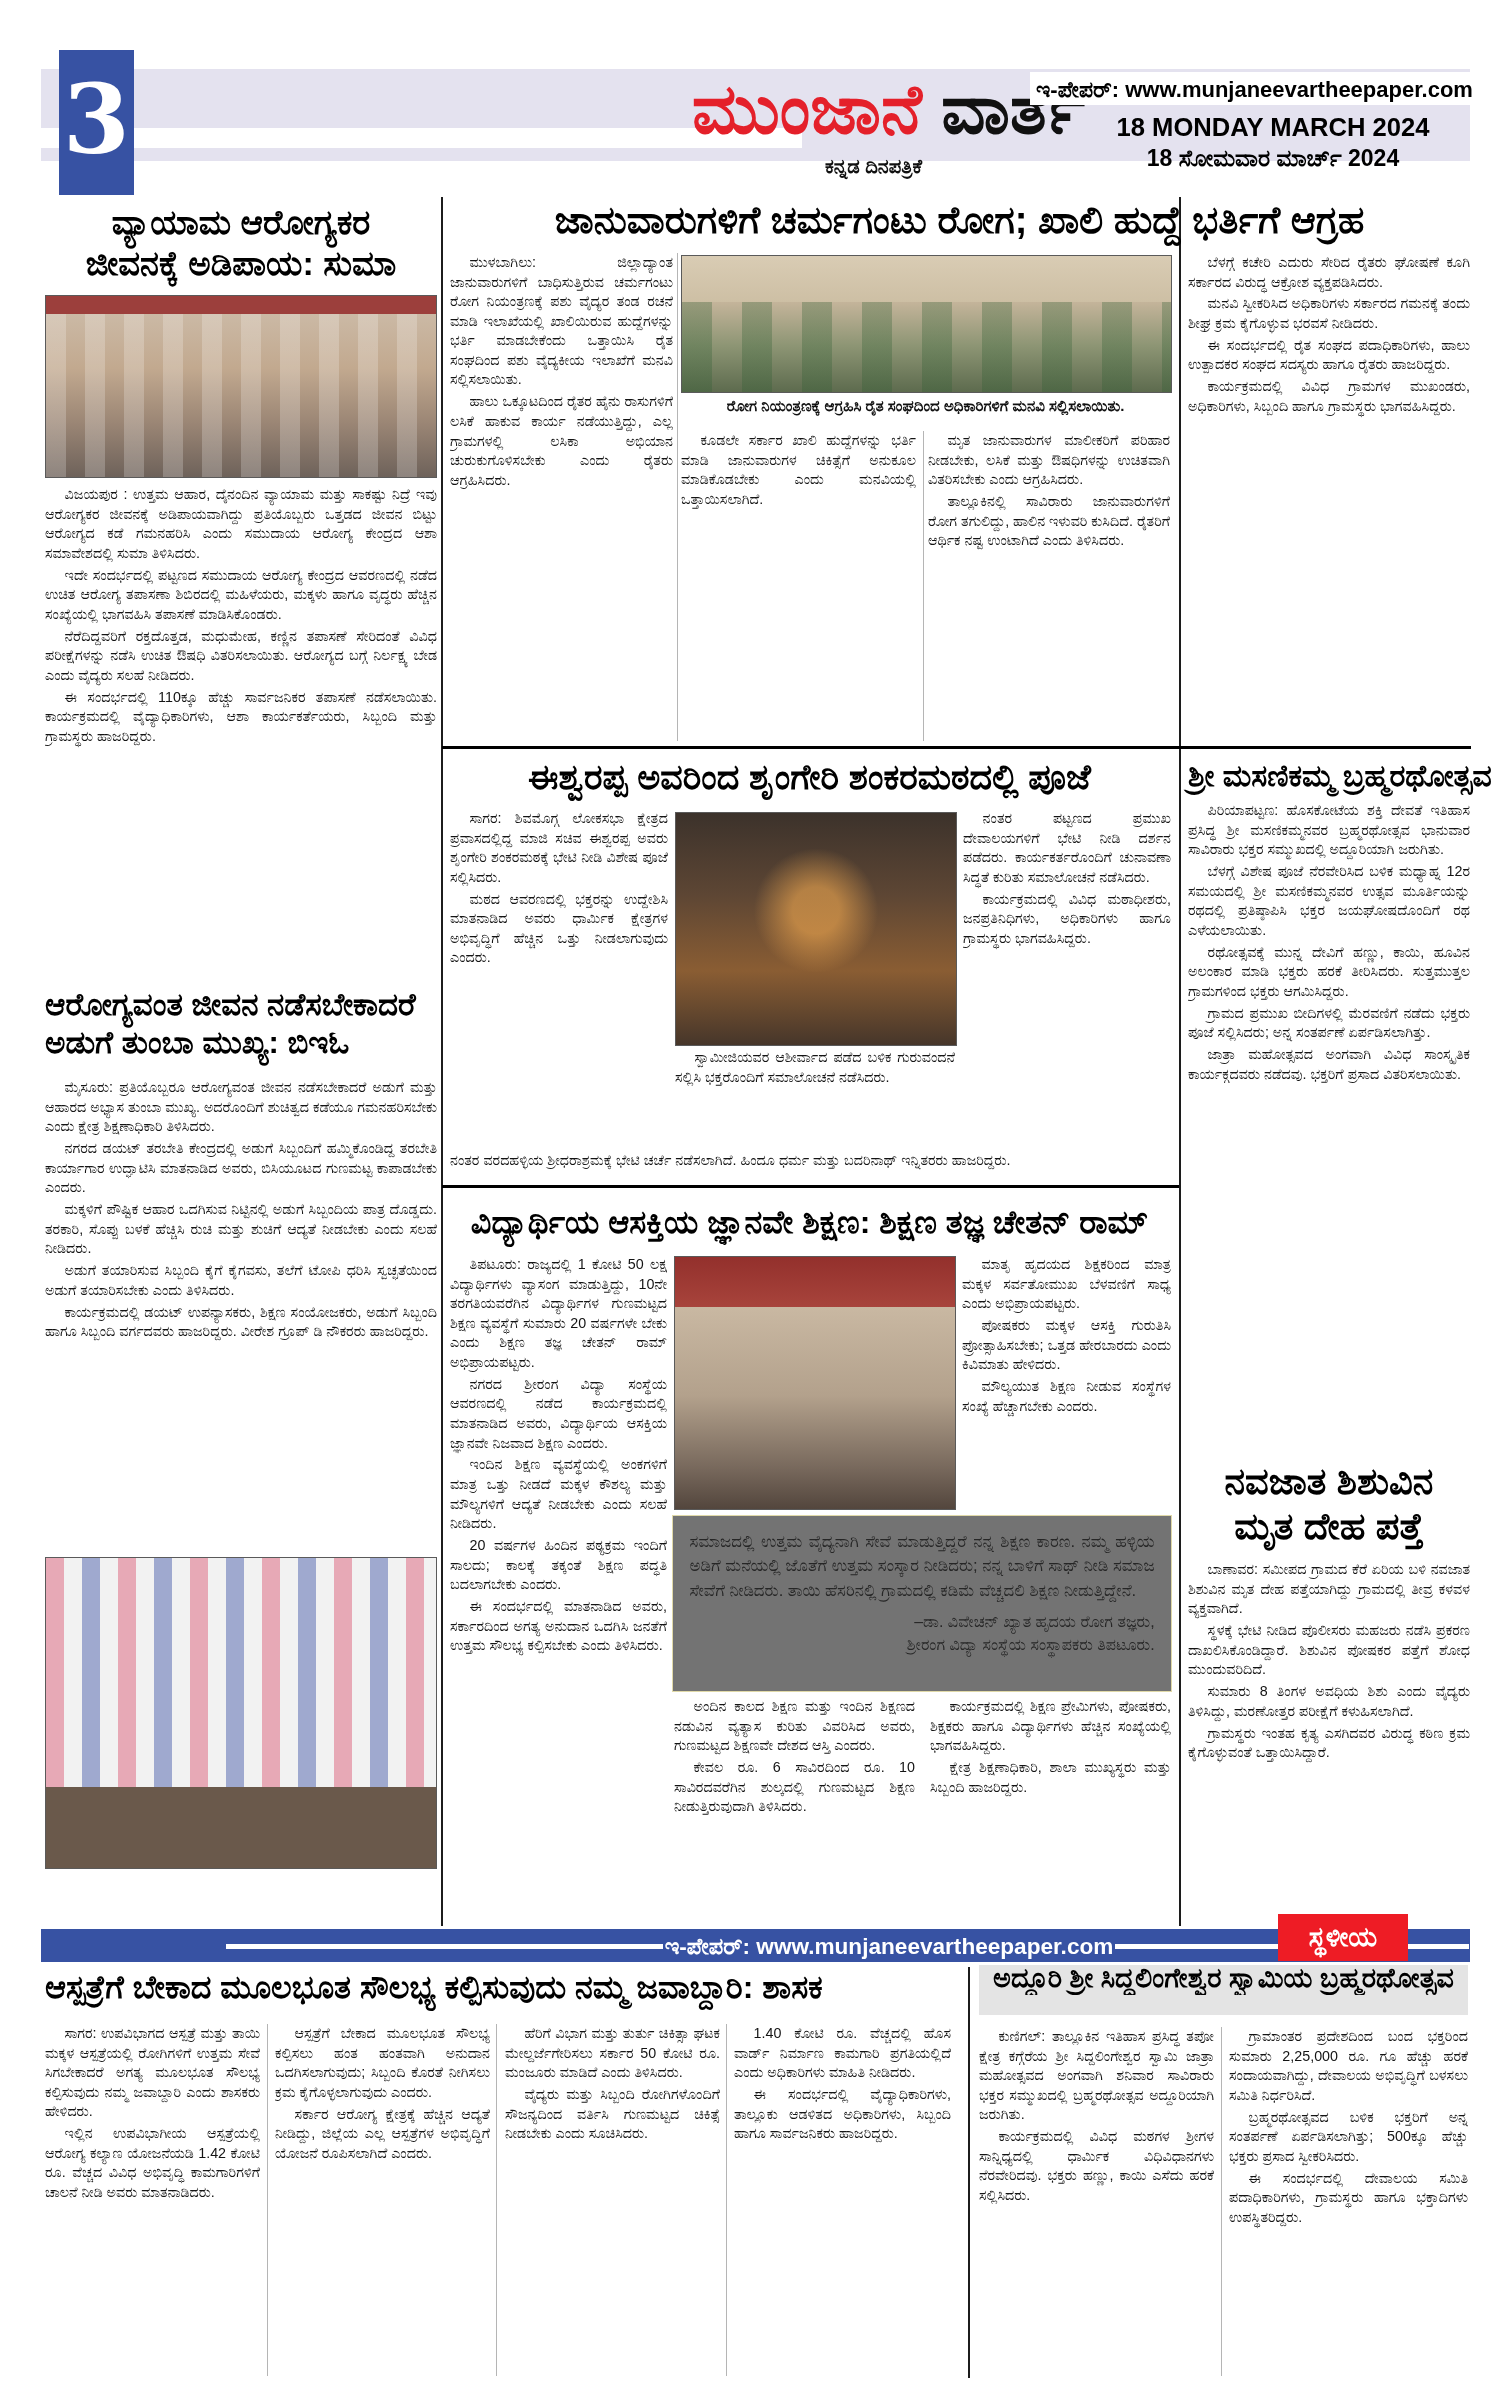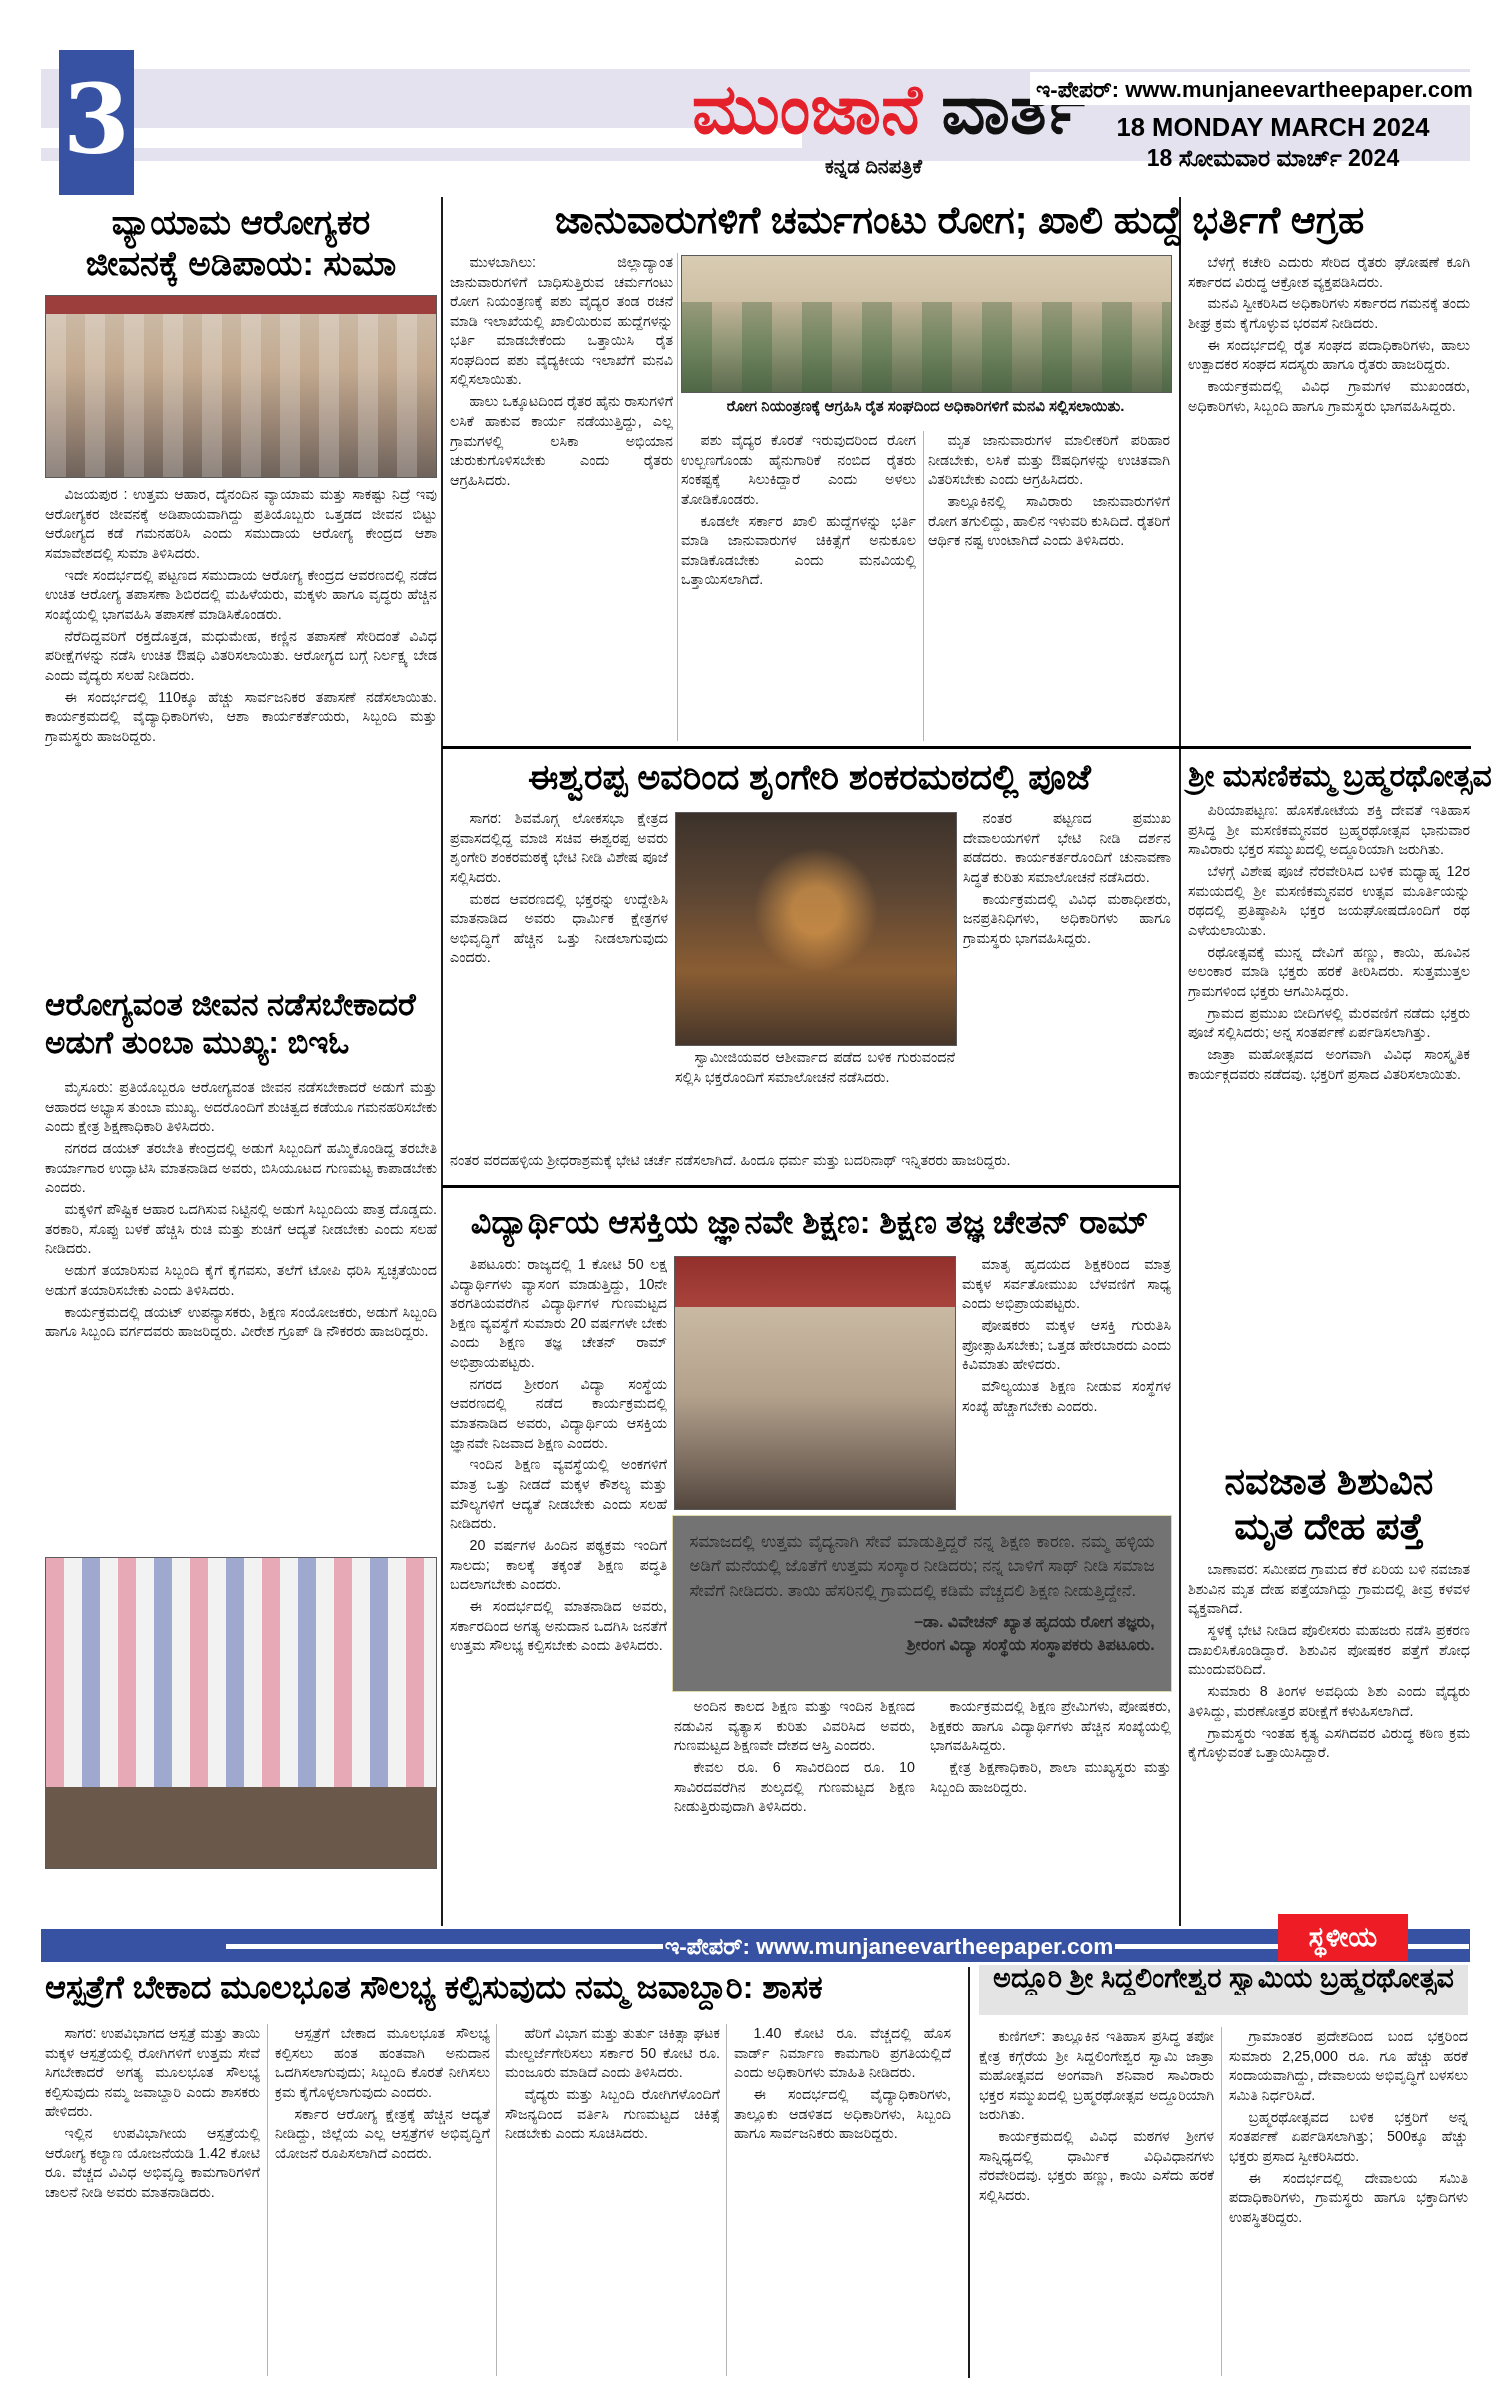"ಪಶು ವೈದ್ಯರ ಕೊರತೆ ಇರುವುದರಿಂದ ರೋಗ" p { html: <p>ಪಶು ವೈದ್ಯರ ಕೊರತೆ ಇರುವುದರಿಂದ ರೋಗ ಉಲ್ಬಣಗೊಂಡು ಹೈನುಗಾರಿಕೆ ನಂಬಿದ ರೈತರು ಸಂಕಷ್ಟಕ್ಕೆ ಸಿಲುಕಿದ್ದಾರೆ ಎಂದು ಅಳಲು ತೋಡಿಕೊಂಡರು.</p> -> none }
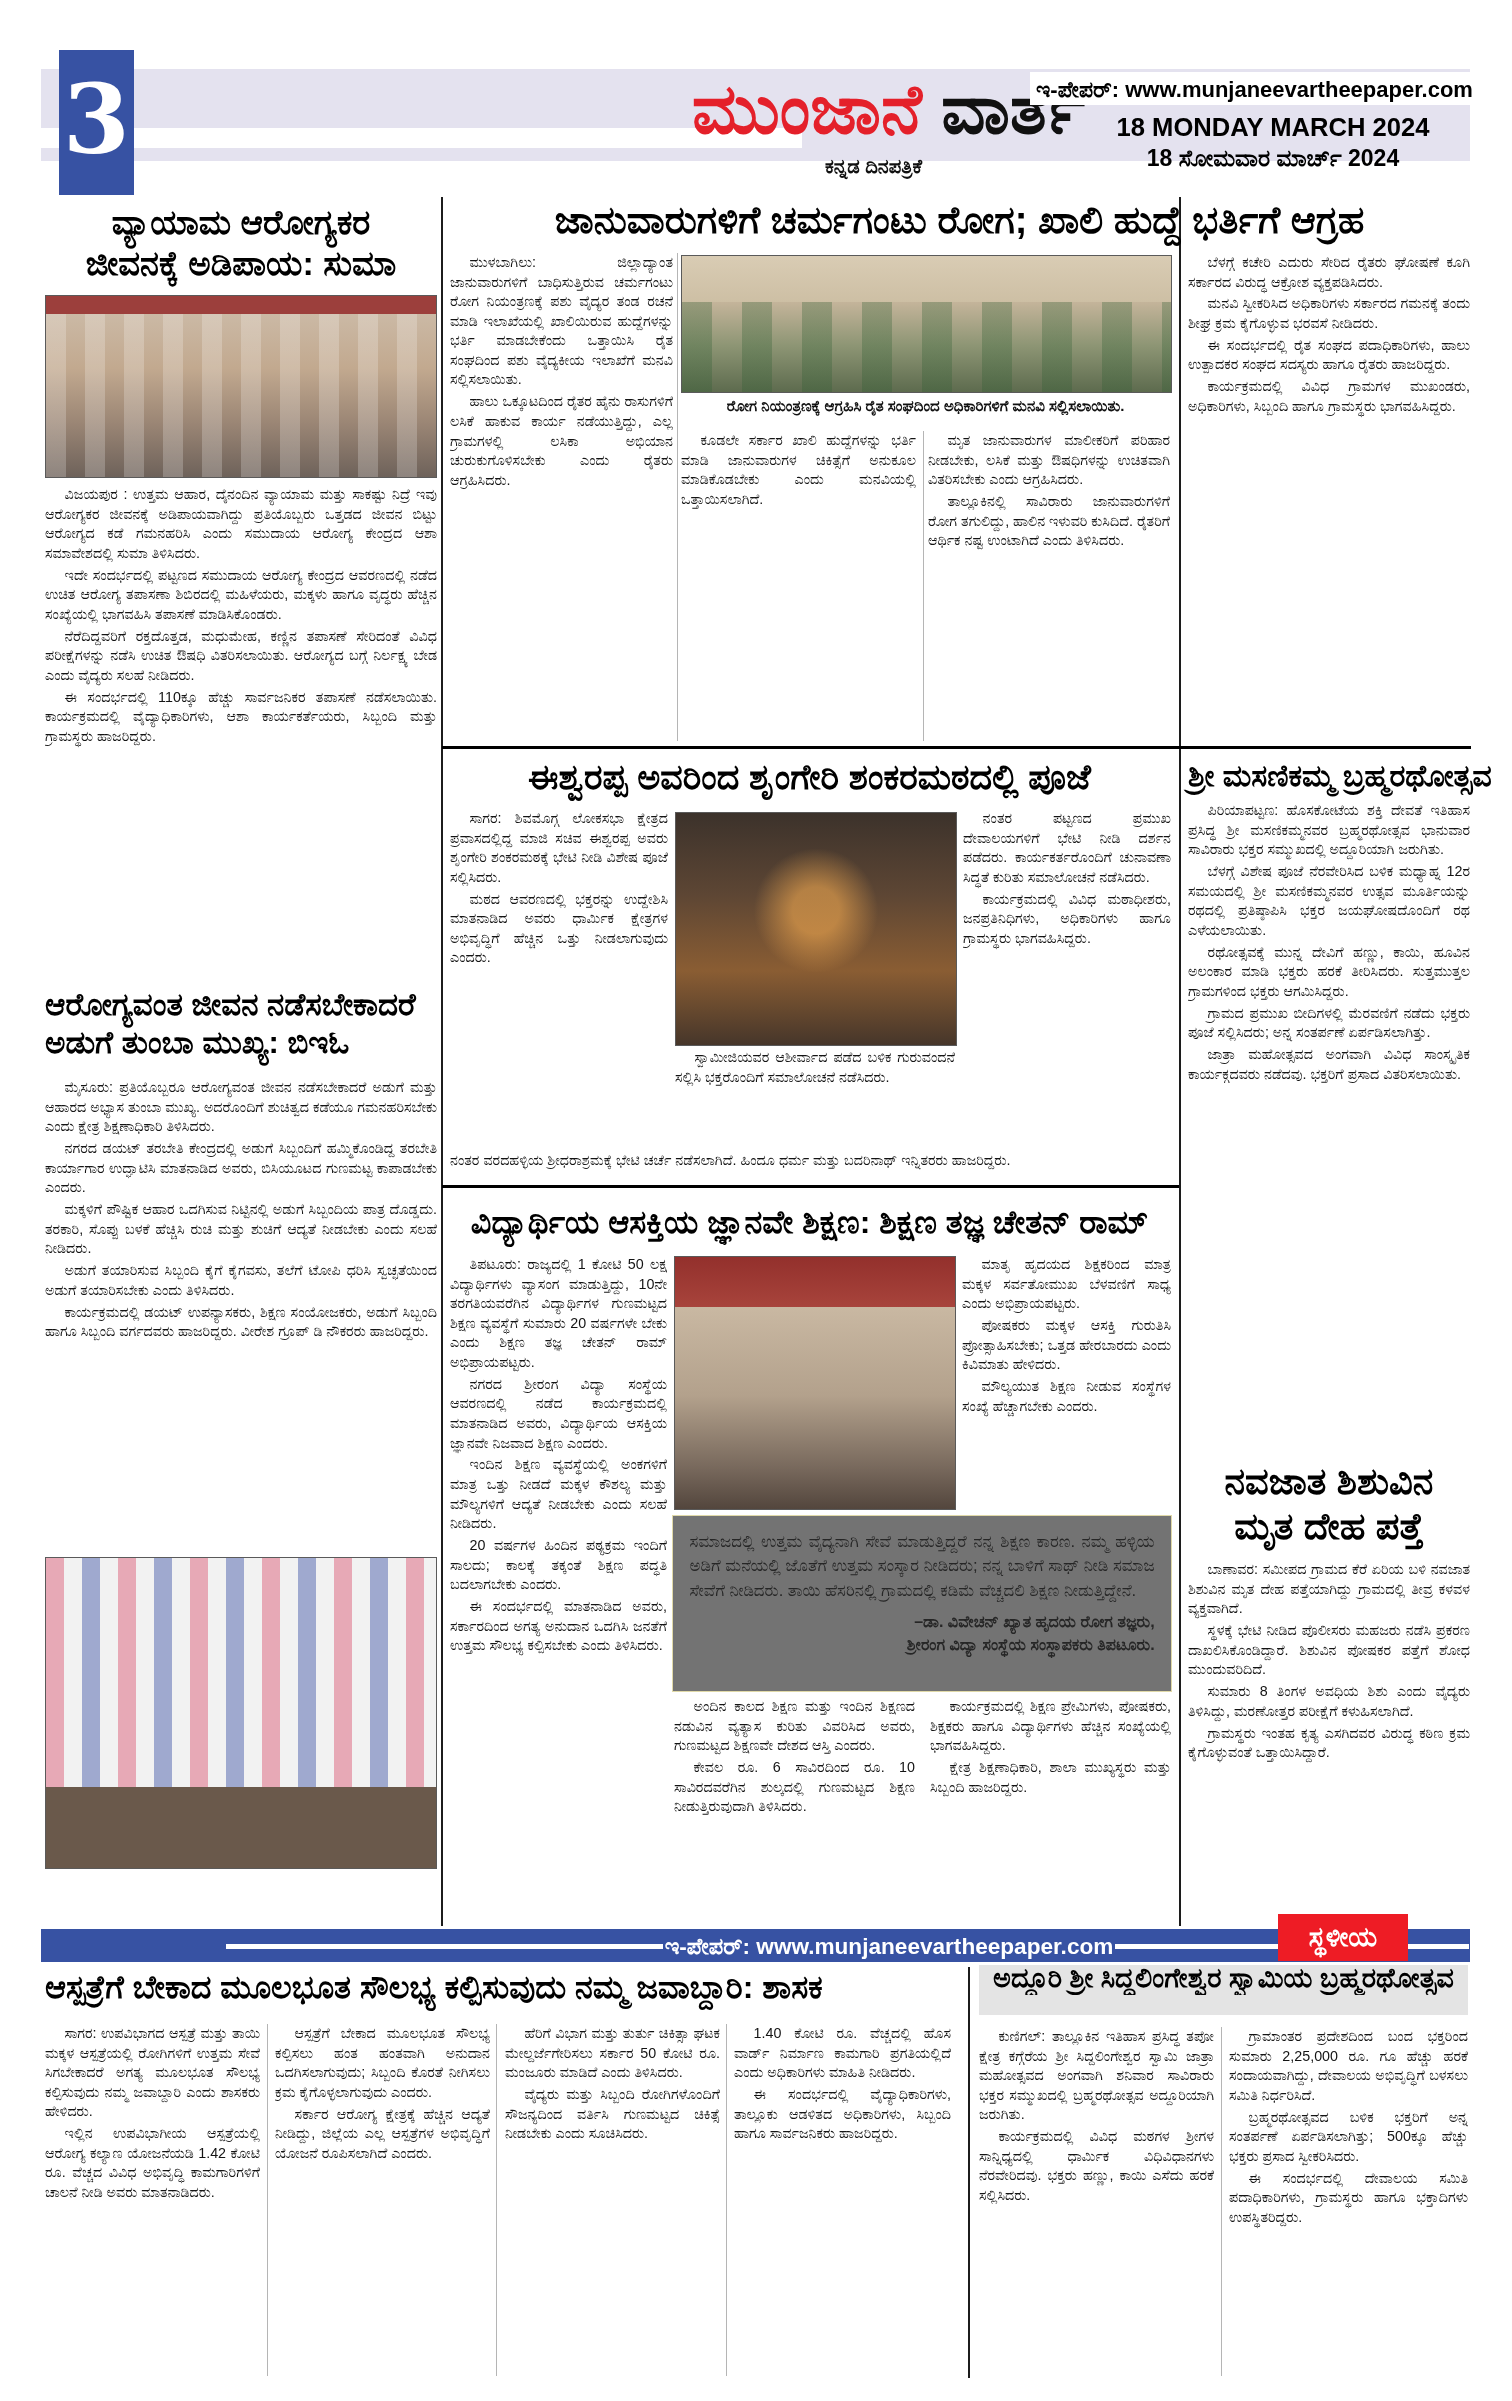"–ಡಾ. ವಿವೇಚನ್ ಖ್ಯಾತ ಹೃದಯ ರೋಗ" .quote-attr { font-weight: bold -> normal }
